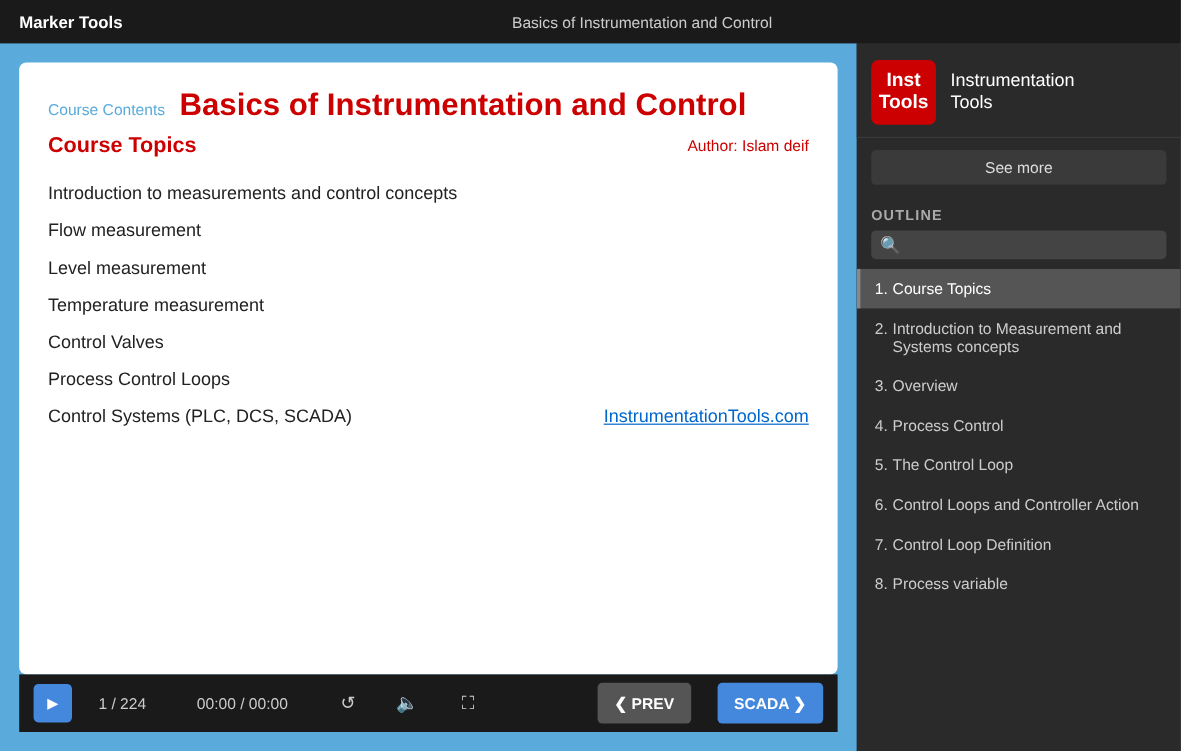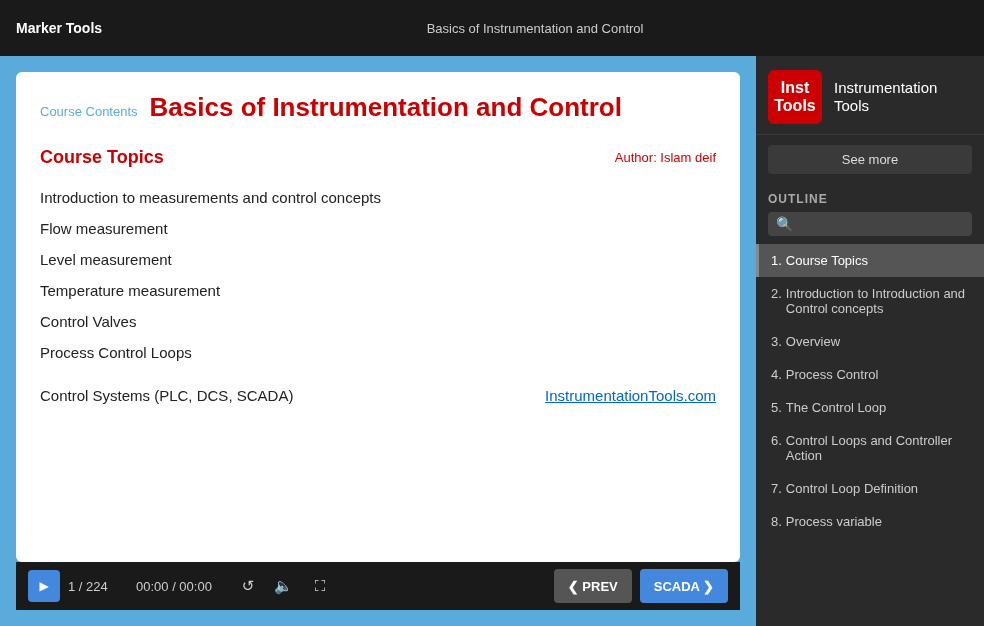"Marker Tools" .top-bar { height: 56px -> 36px }
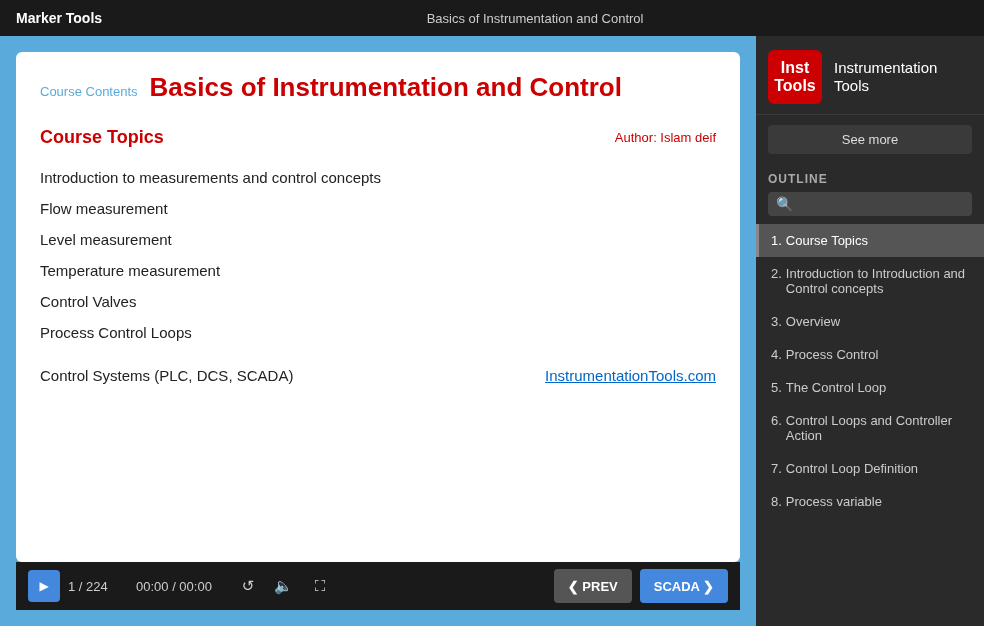"Inst" .sidebar { width: 228px -> 270px }
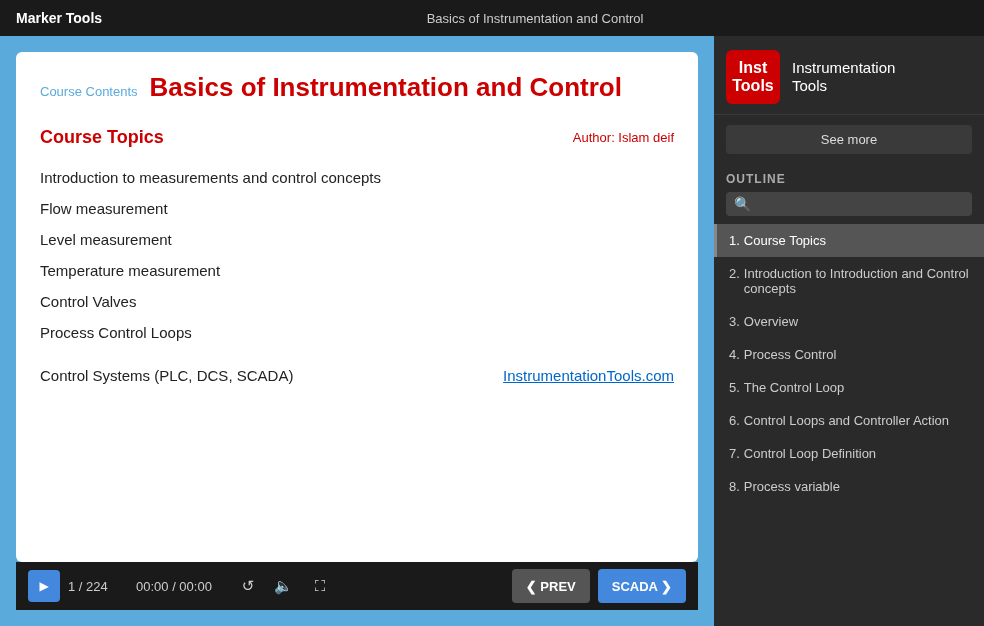"Course Contents" .slide-header { margin-bottom: 24px -> 8px }
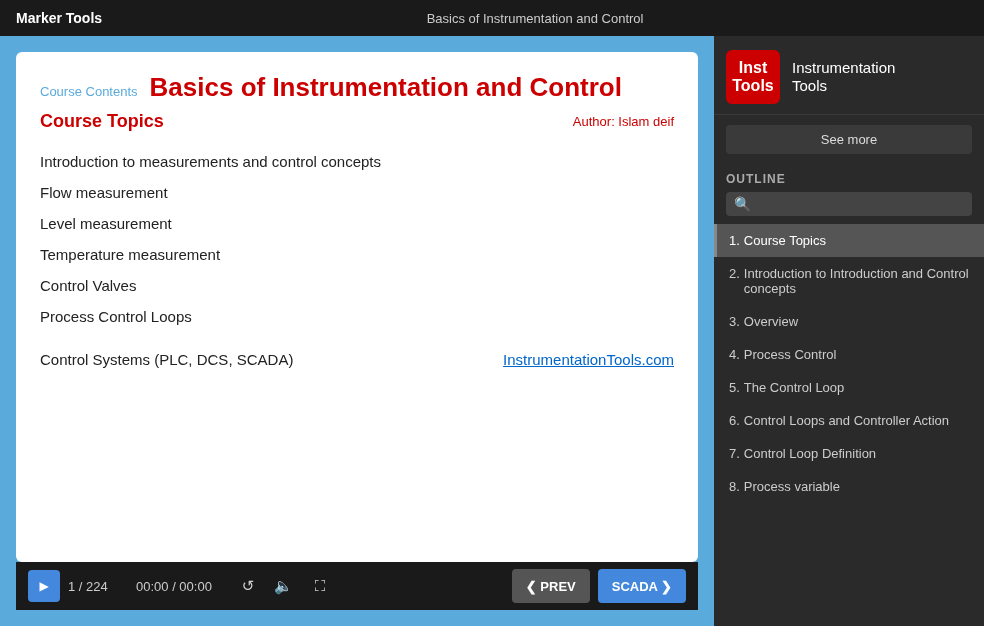"Introduction to Introduction and Control" span { text: Introduction and Control -> Measurement and Systems }
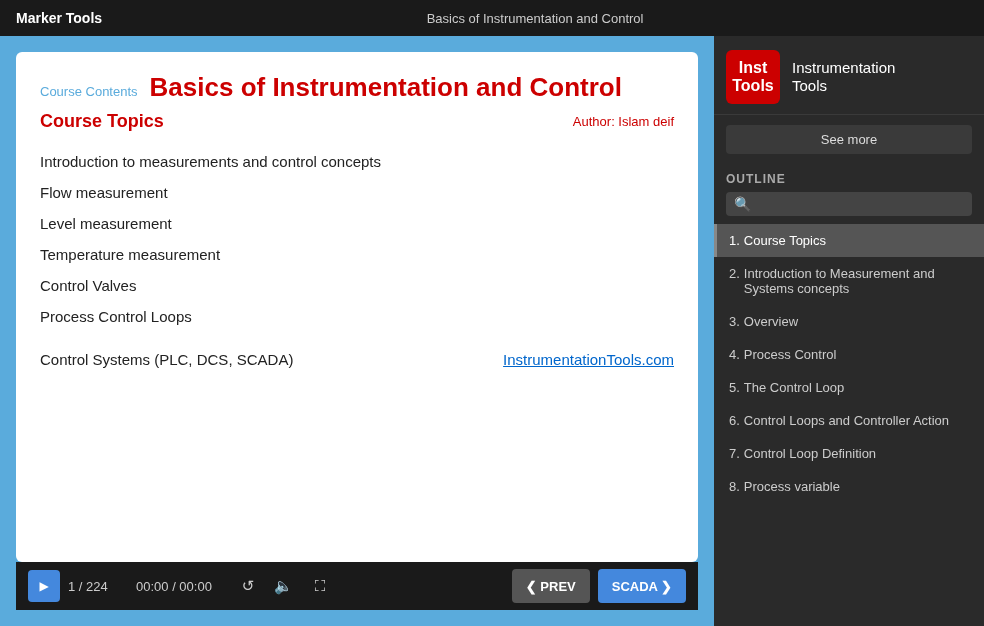"Control Systems (PLC, DCS, SCADA)" li { margin-top: 12px -> none }
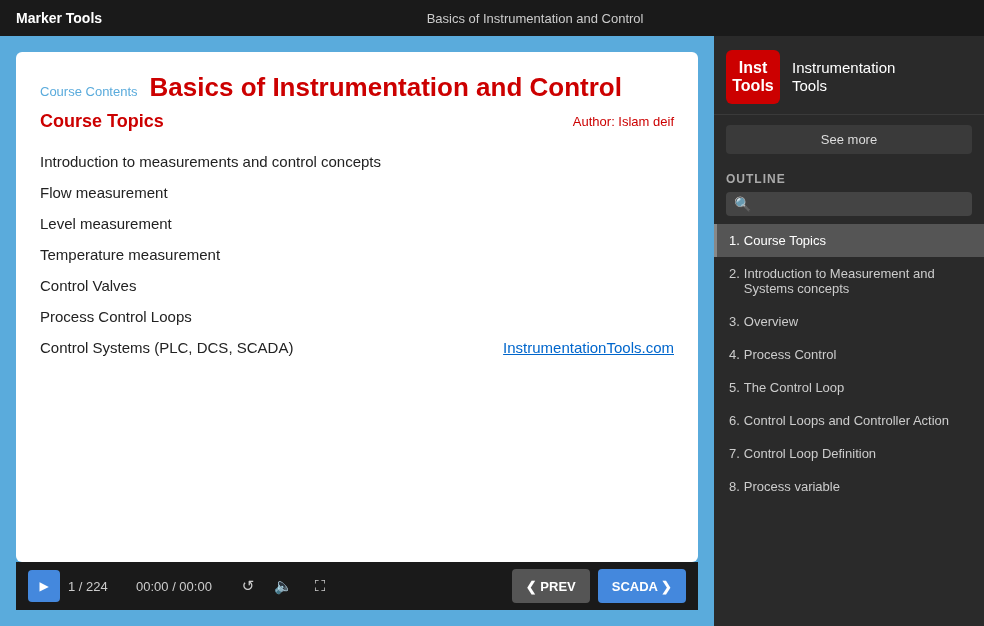"1 / 224" .controls-bar { gap: 8px -> 22px }
